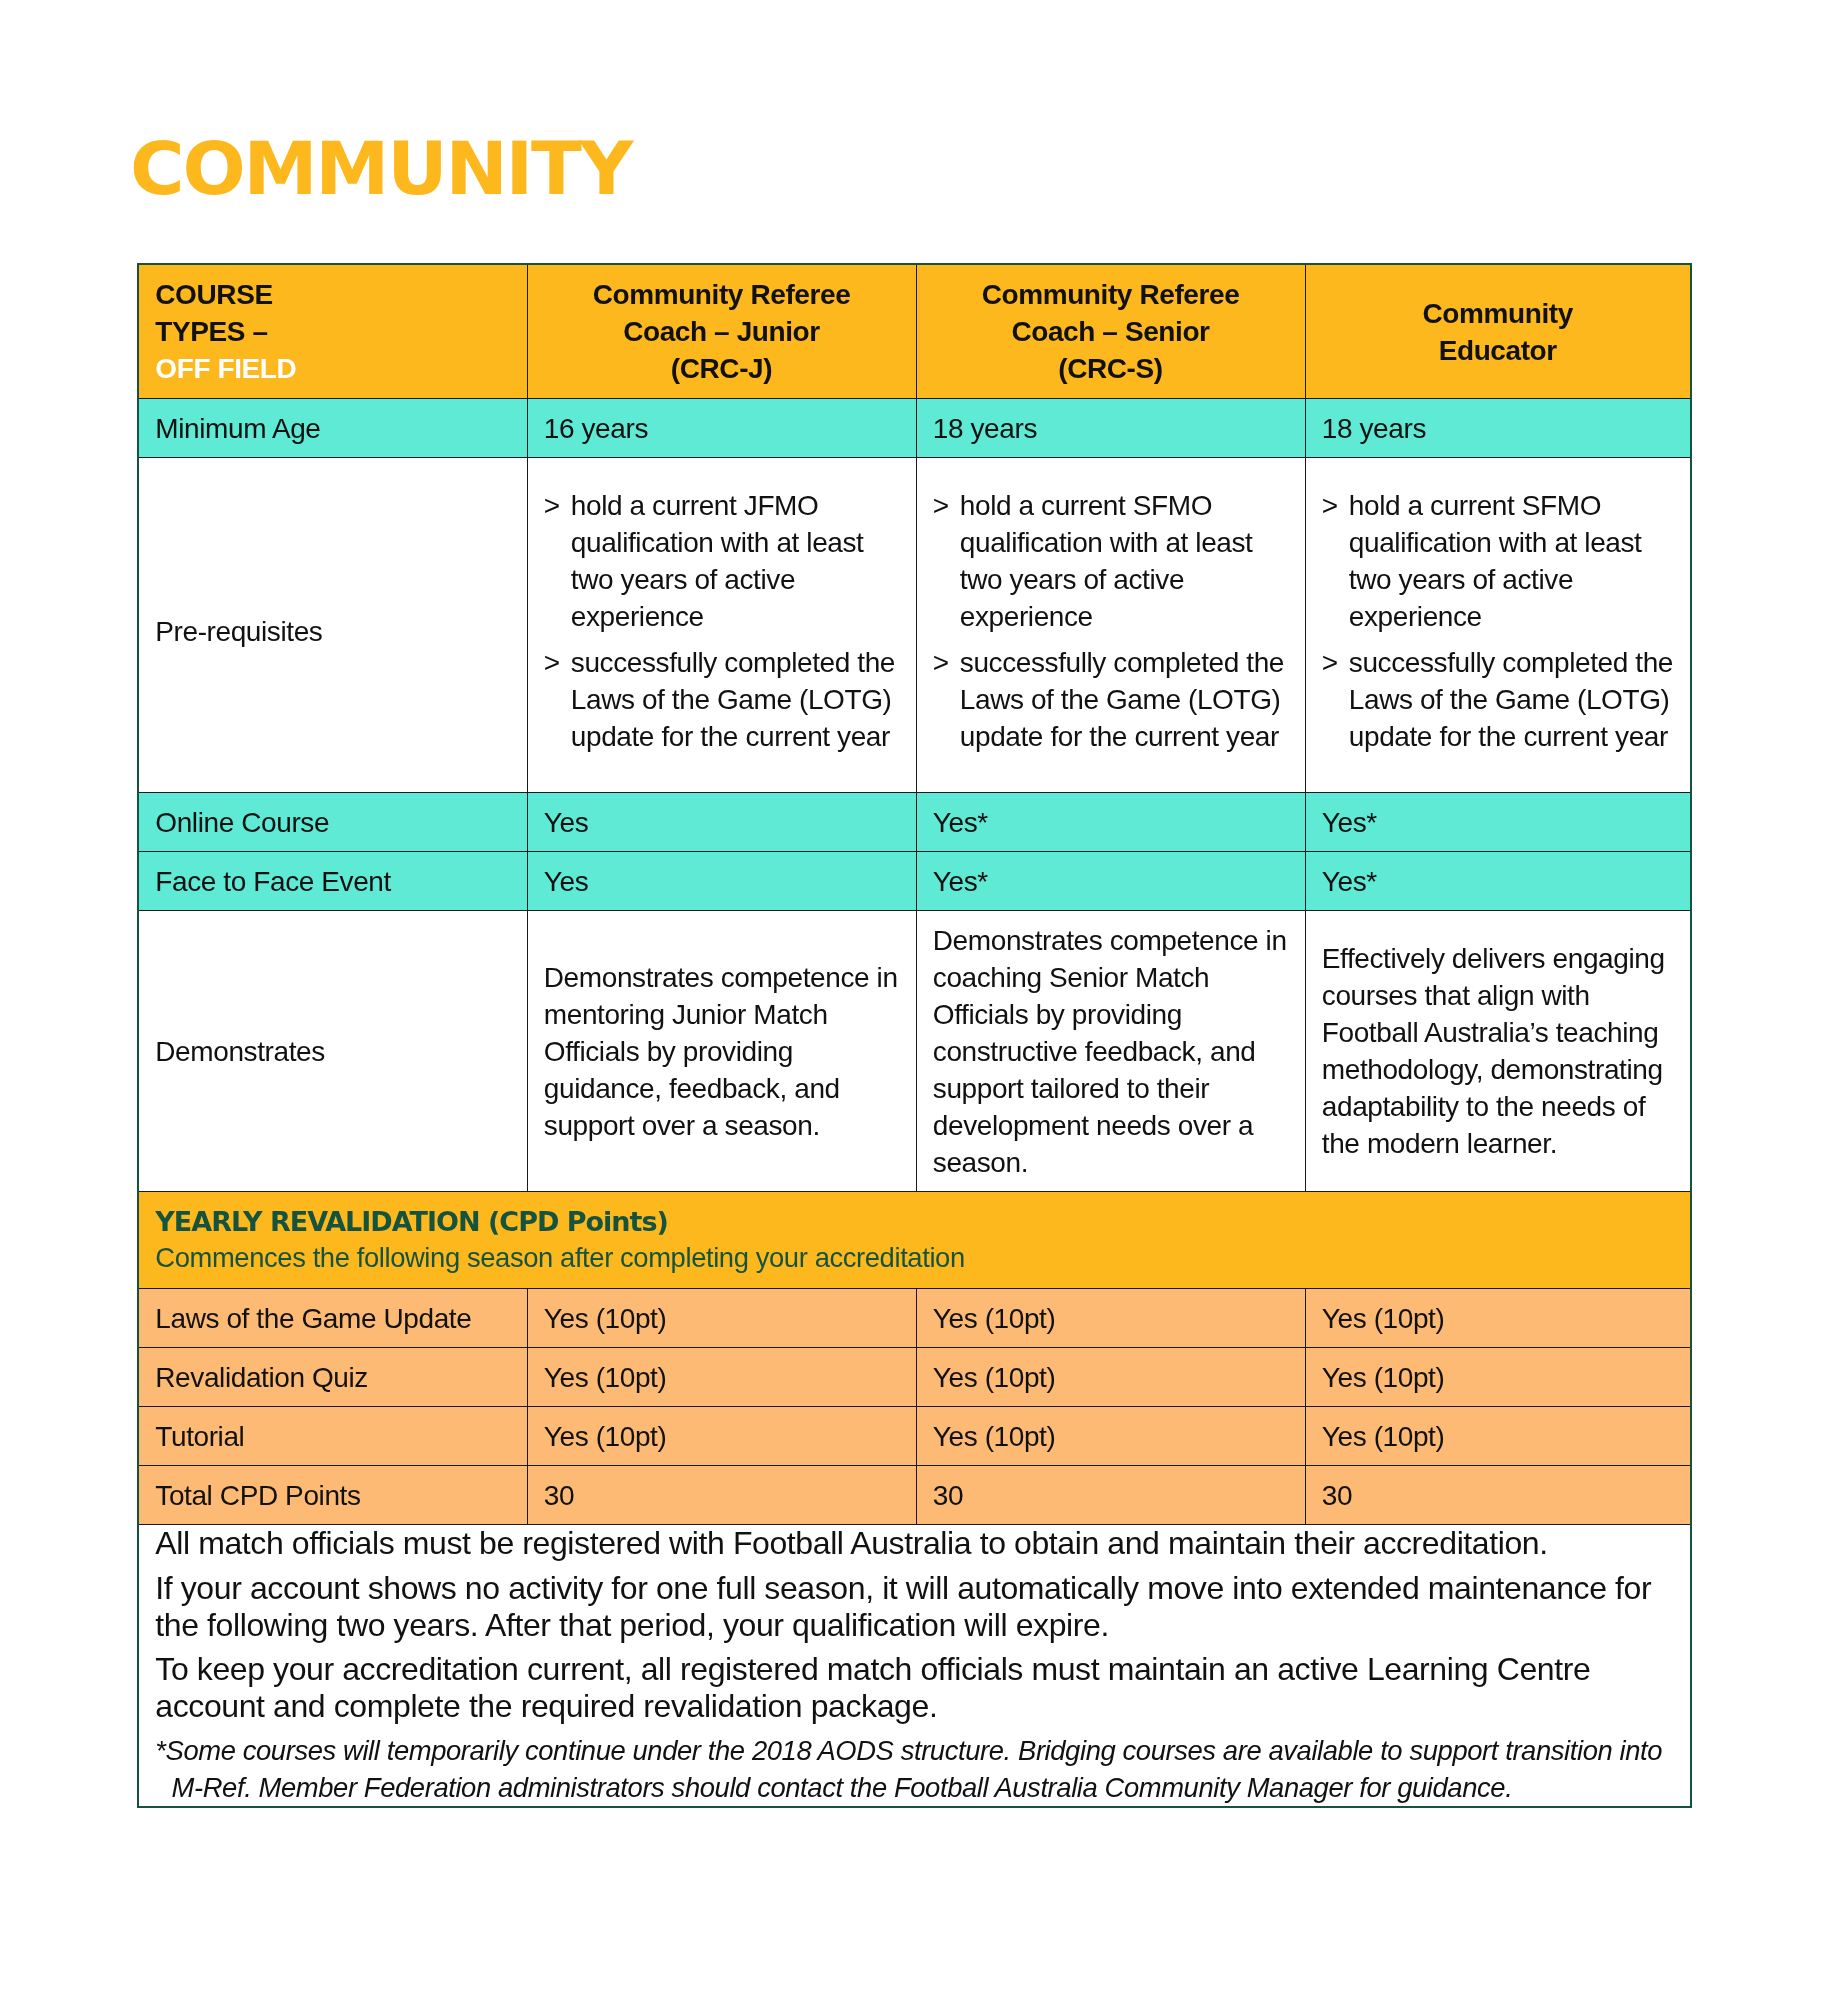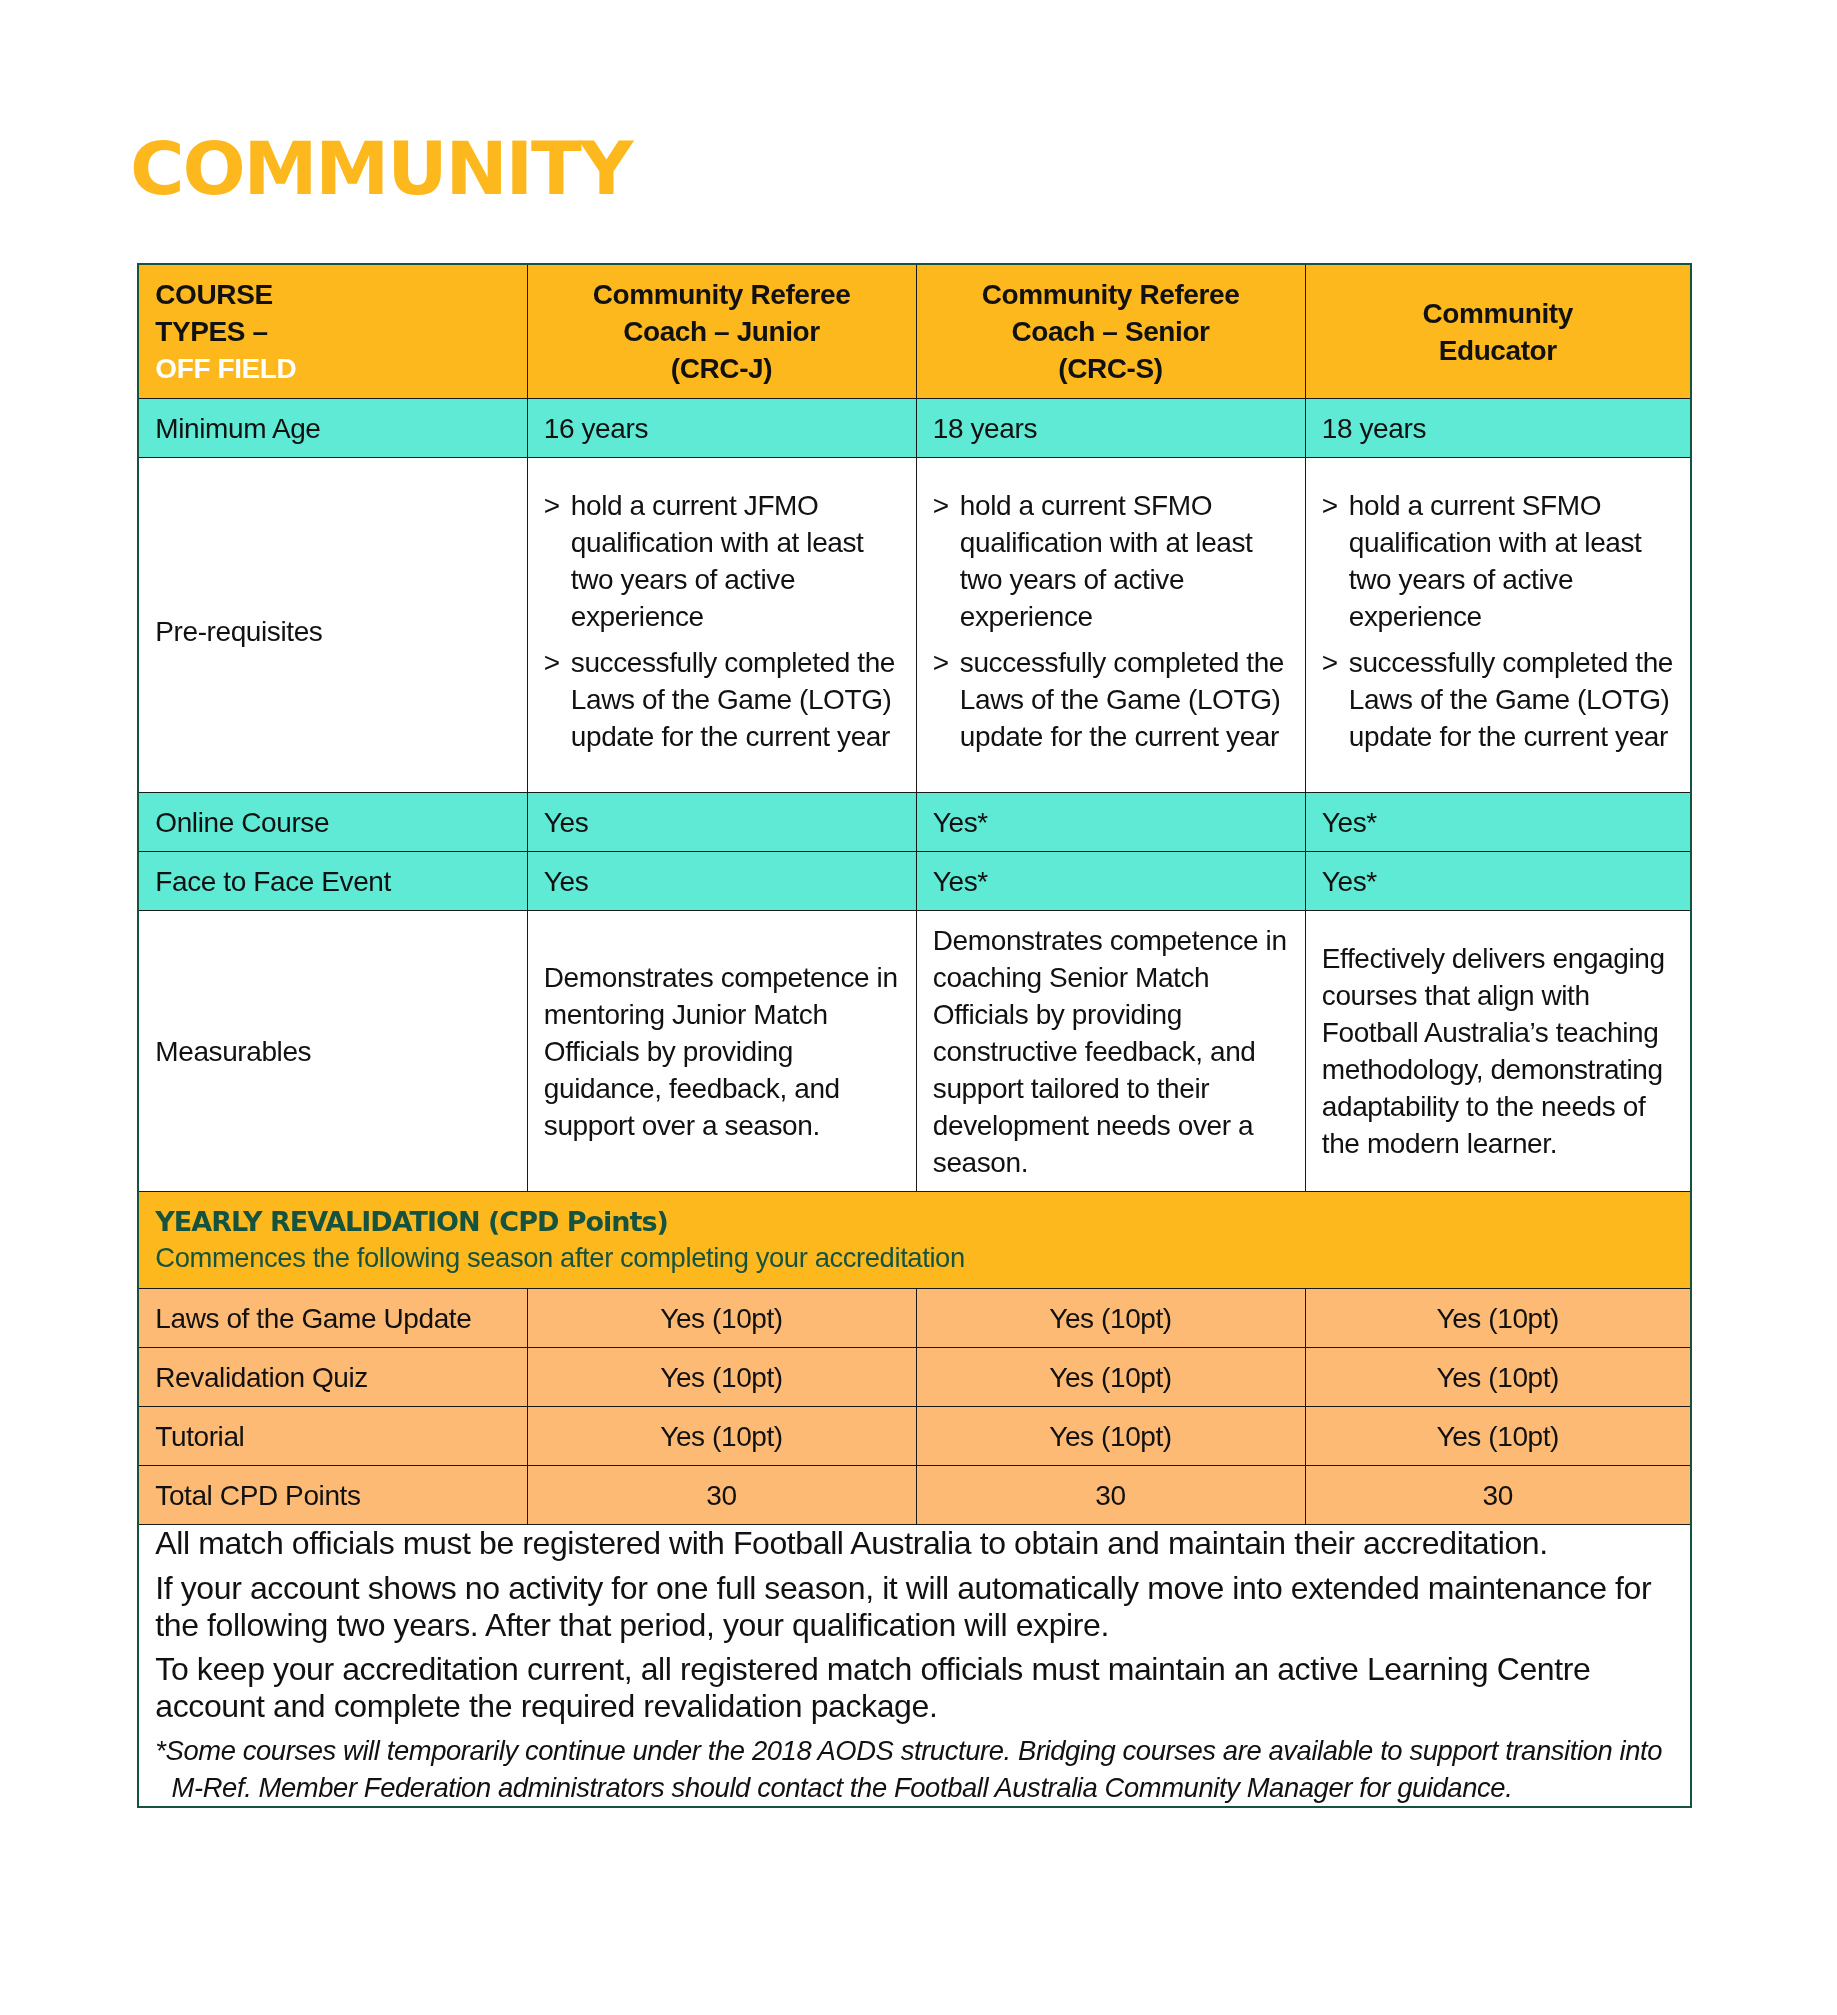"Measurables" td.label { text: Measurables -> Demonstrates }
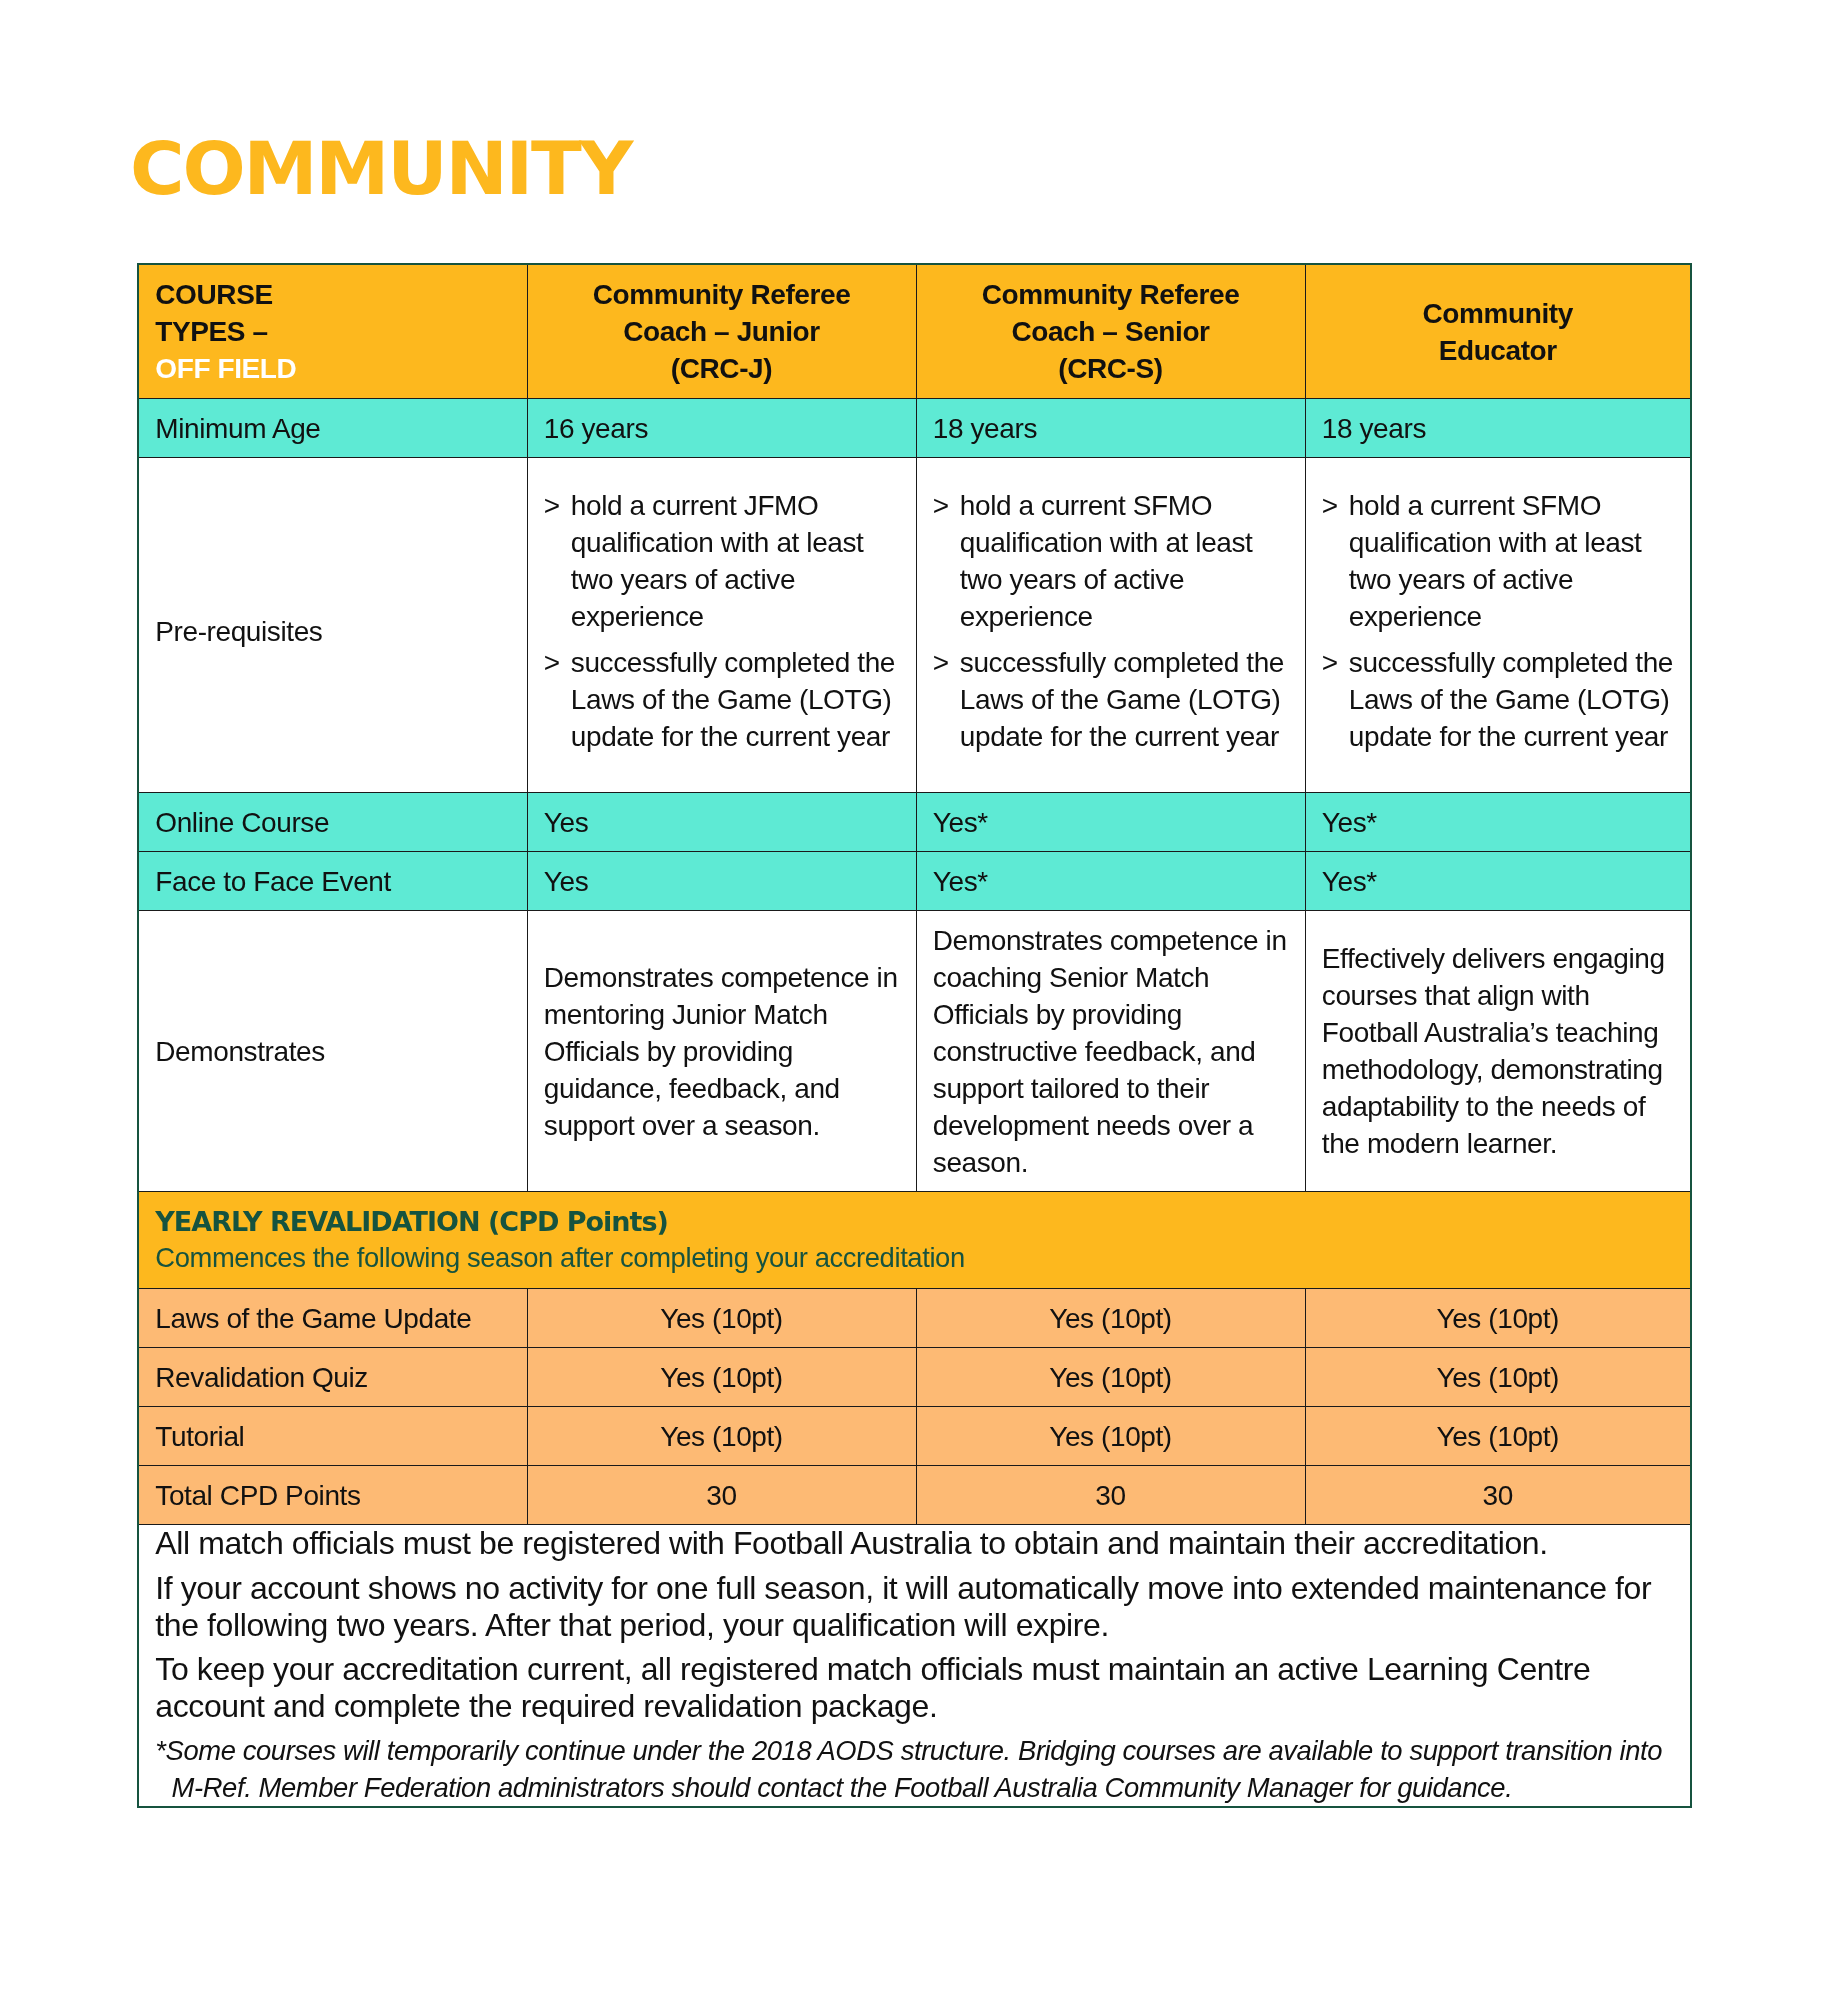"Yes (10pt)" .row-cpd td.val { text-align: center -> left }
